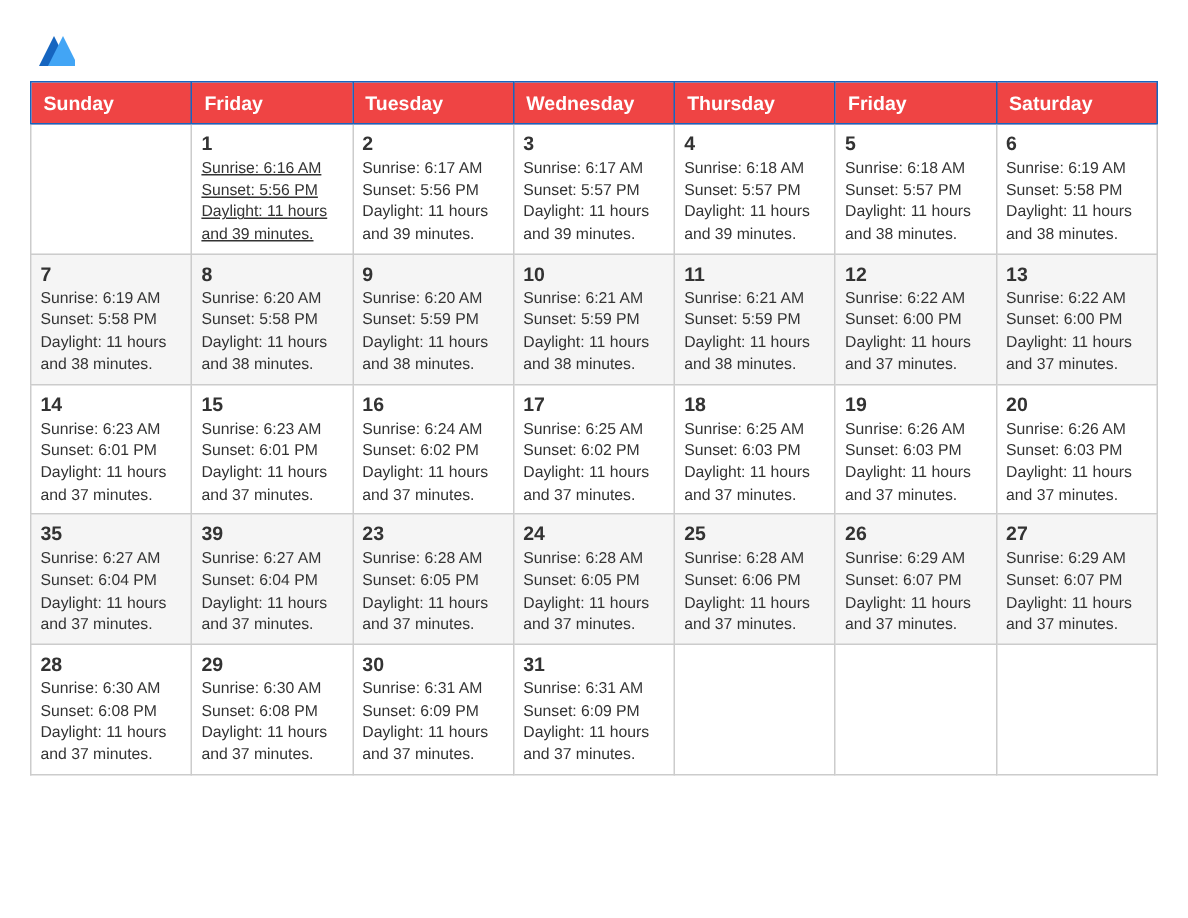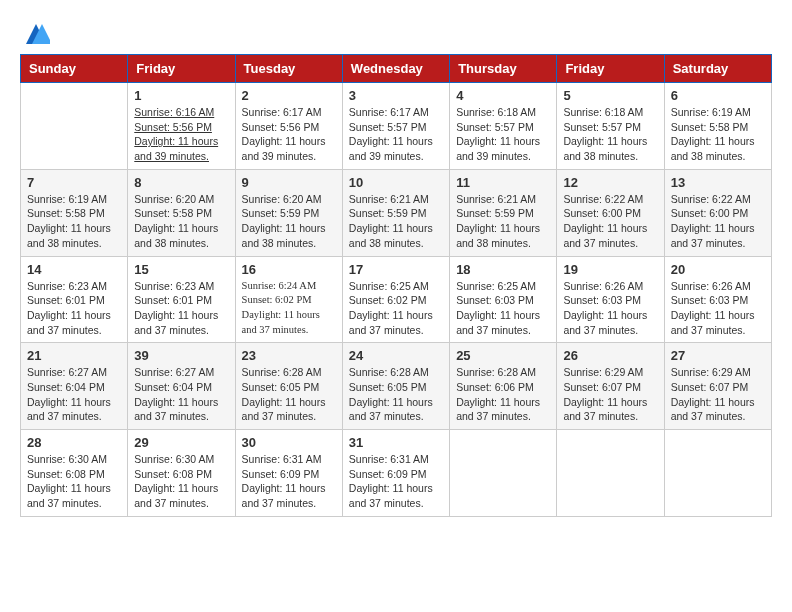"Sunday" .calendar th { background: #b91c1c -> #ef4444 }
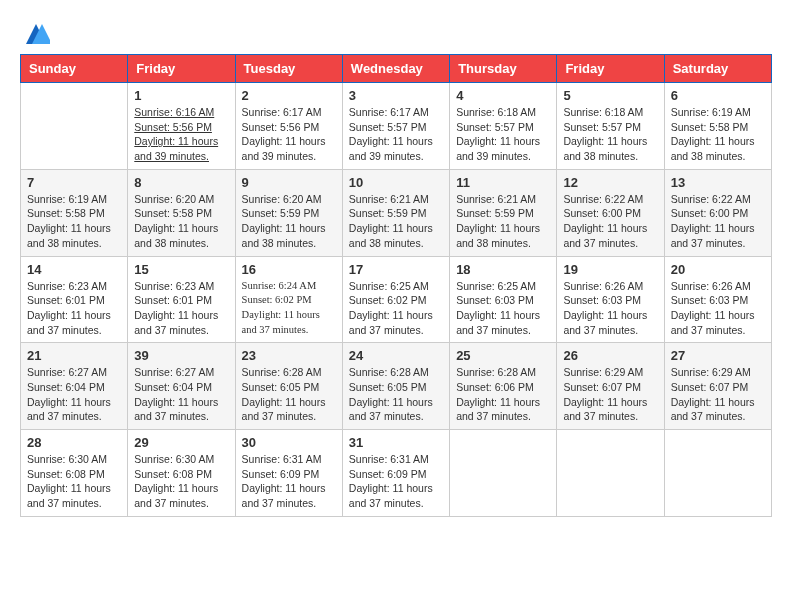"Sunrise: 6:24 AM" div.day-info { font-family: Liberation Serif, serif -> none }
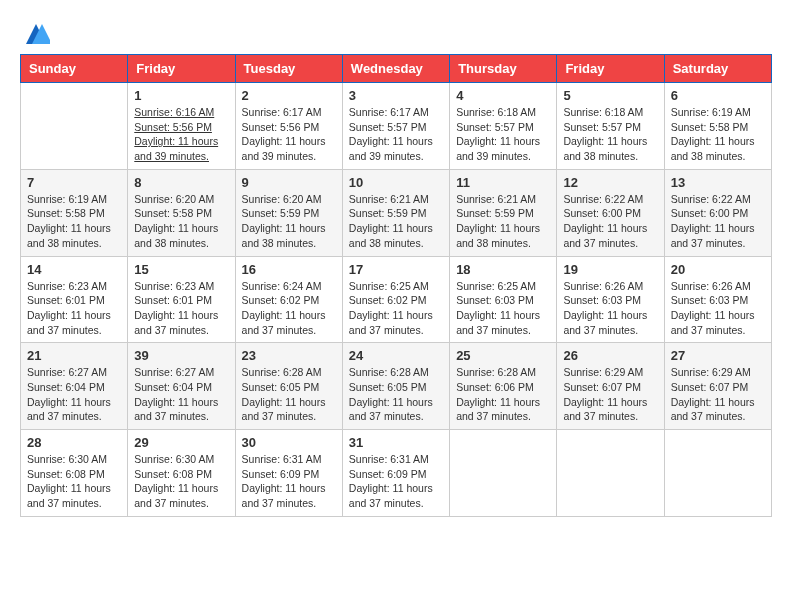"21" span.day-number { text: 21 -> 35 }
